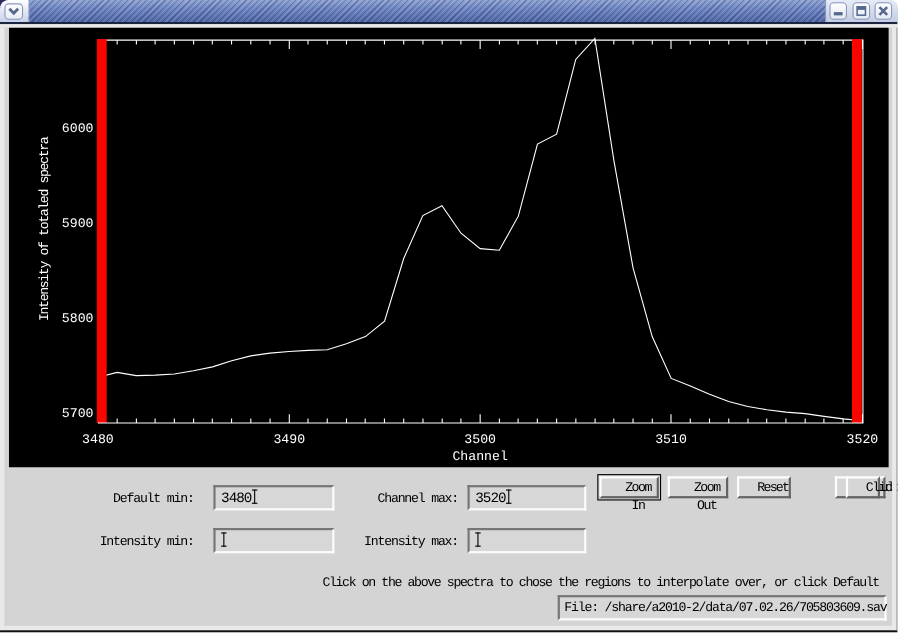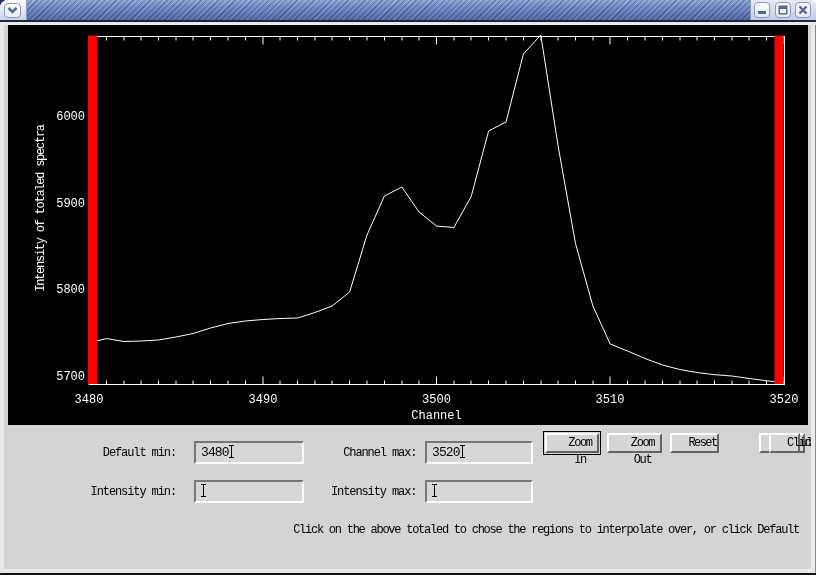"Click on the above totaled" div.lbl { text: totaled -> spectra }
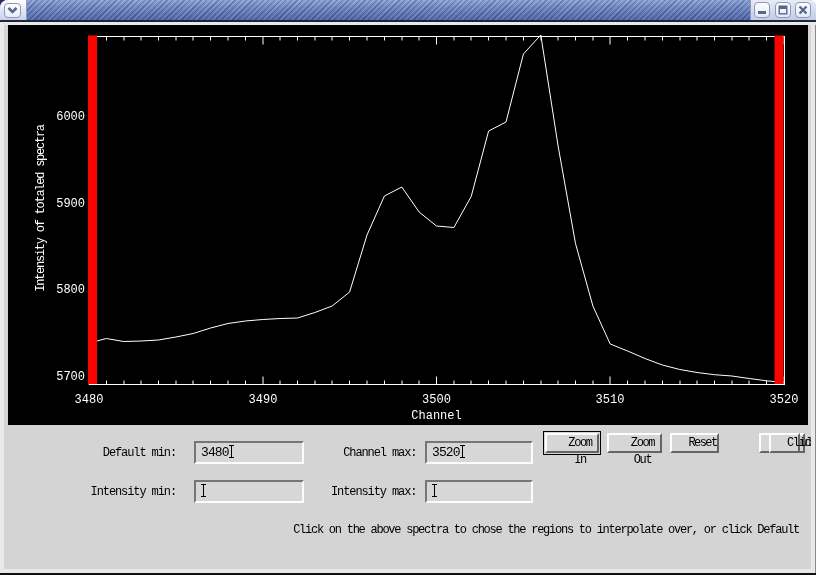"File:" div { html: none -> <div>File: /share/a2010-2/data/07.02.26/705803609.sav</div> }
